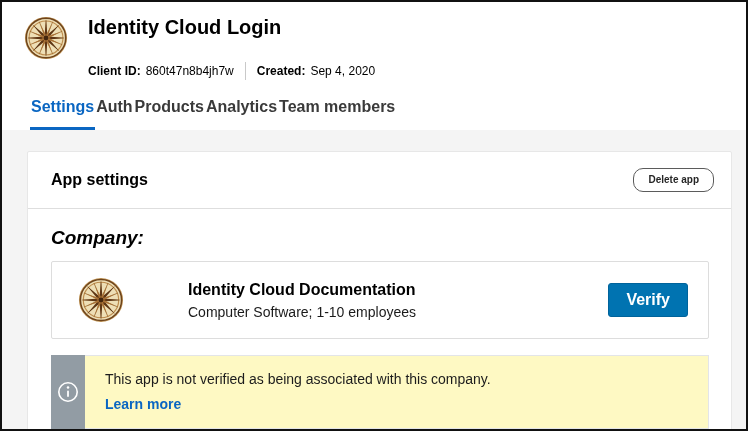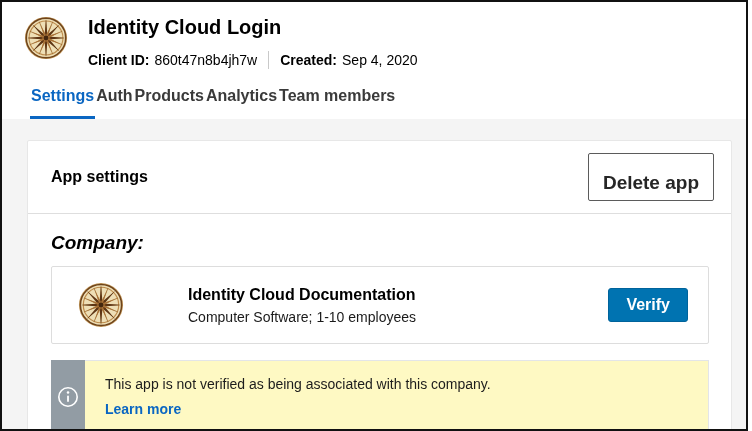"Client ID:" .app-meta { font-size: 14px -> 12px; margin-top: 12px -> 23px }
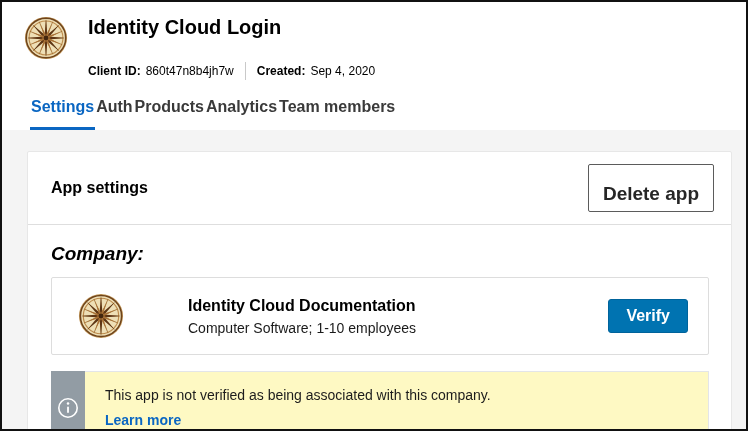"Delete app" .delete-btn { border-radius: 2px -> 10px; font-size: 19px -> 10px; padding: 18px 14px 6px 14px -> 5px 14px 6px 14px }
